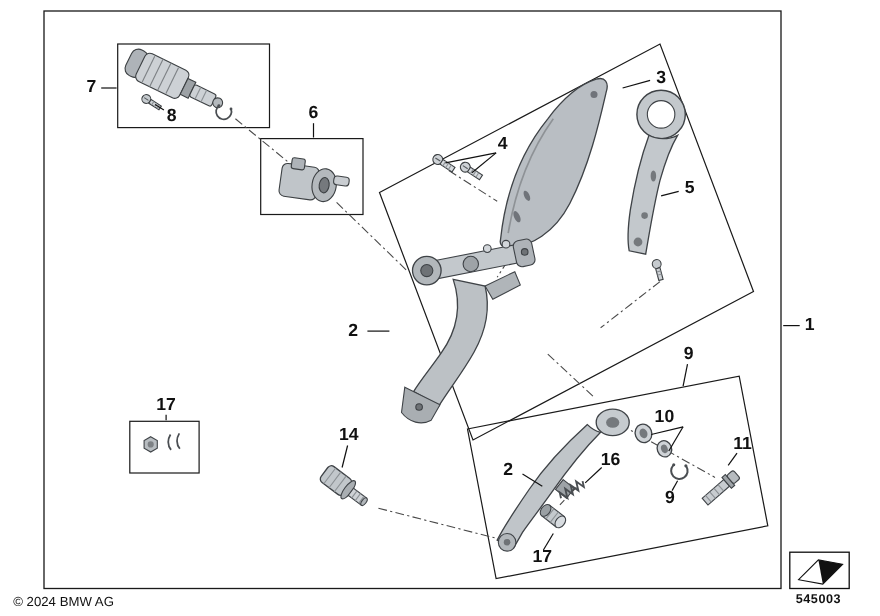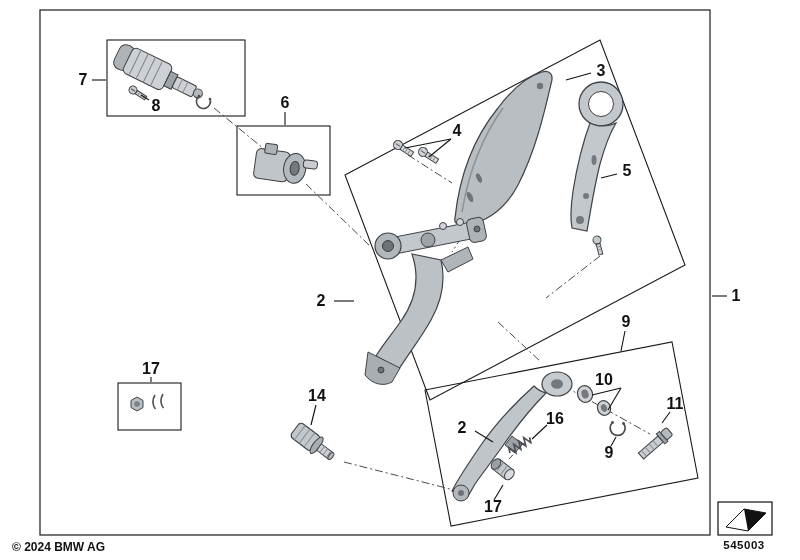"© 2024 BMW AG" .copyright { font-weight: 700 -> 400 }
